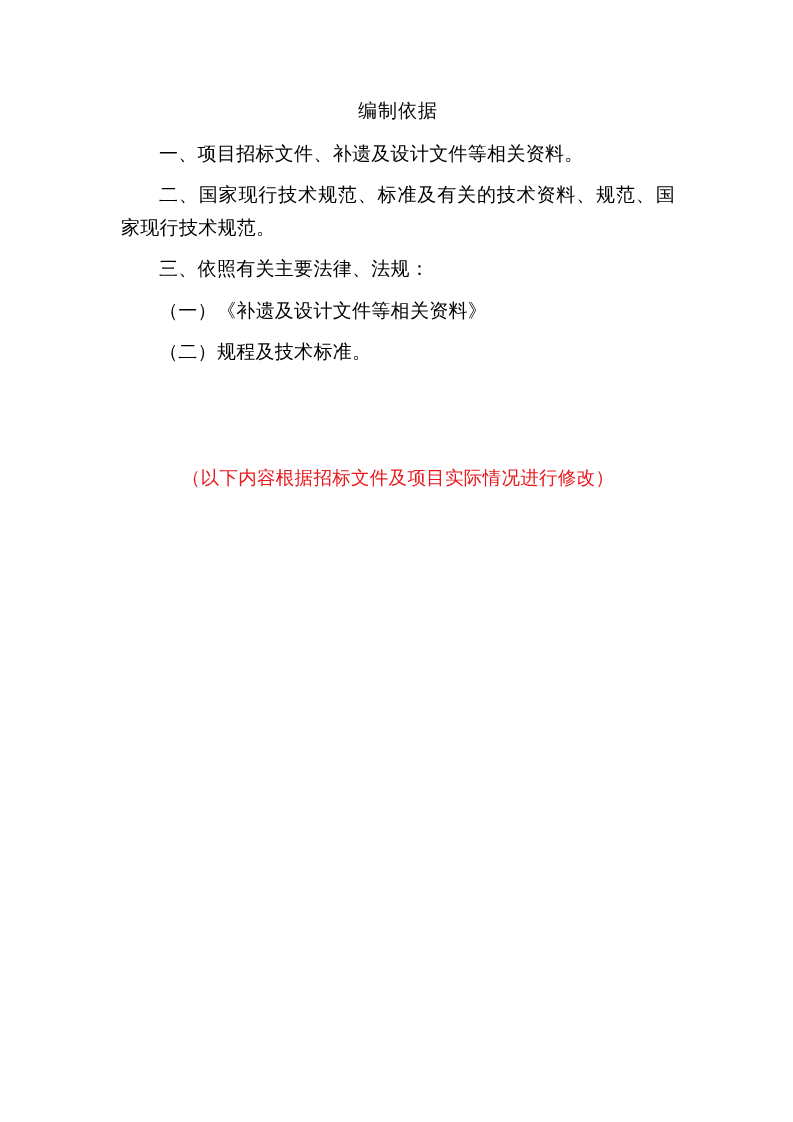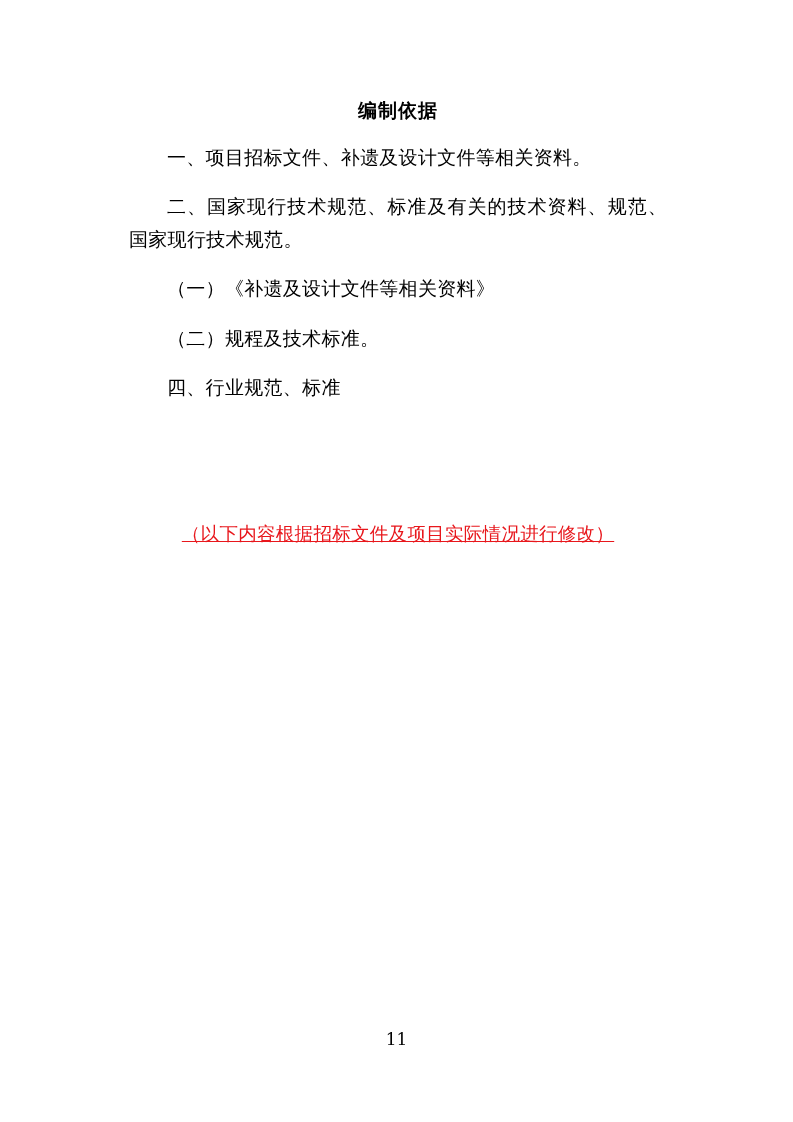"编制依据" .doc-title { font-weight: bold -> normal }
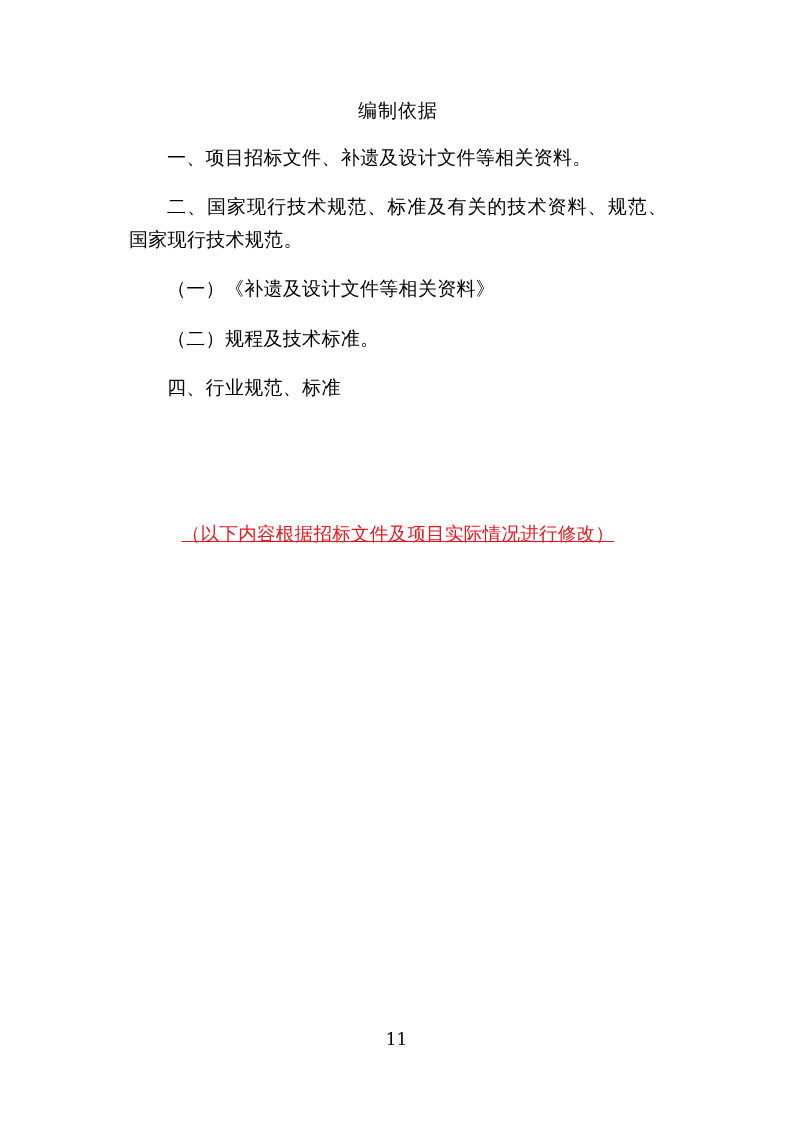"一、项目招标文件、补遗及设计文件等相关资料。" .para { margin: 16px -> 8px }
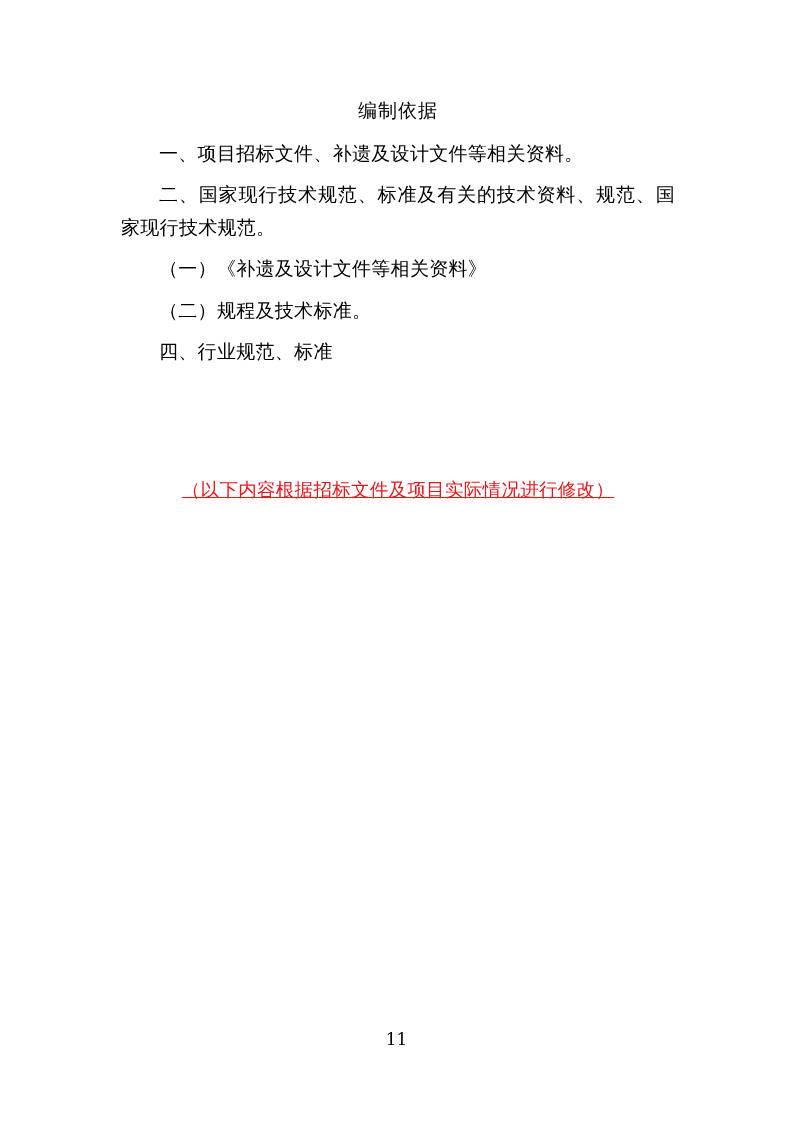"三、依照有关主要法律、法规：" p.para { html: none -> <p>三、依照有关主要法律、法规：</p> }
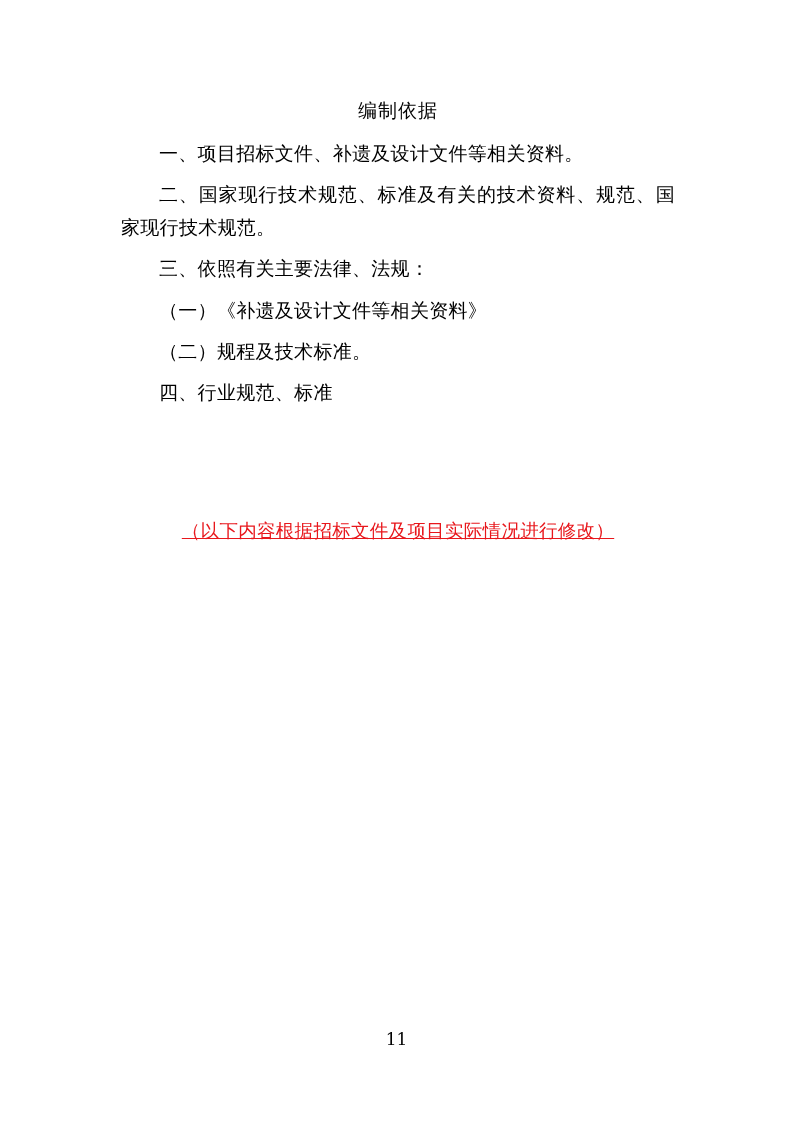"四、行业规范、标准" p.para { html: <p>四、行业规范、标准</p> -> none }
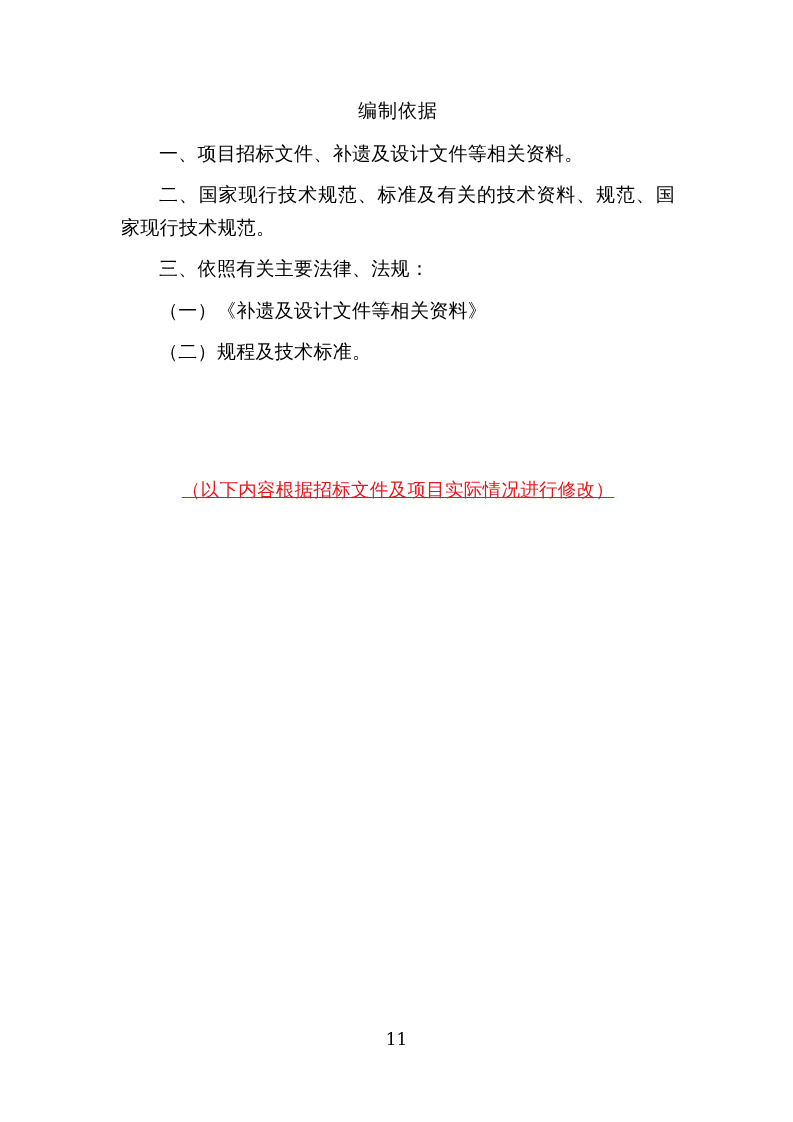"（以下内容根据招标文件及项目实际情况进行修改）" .note { margin: 12px -> 0; text-decoration: underline -> none }
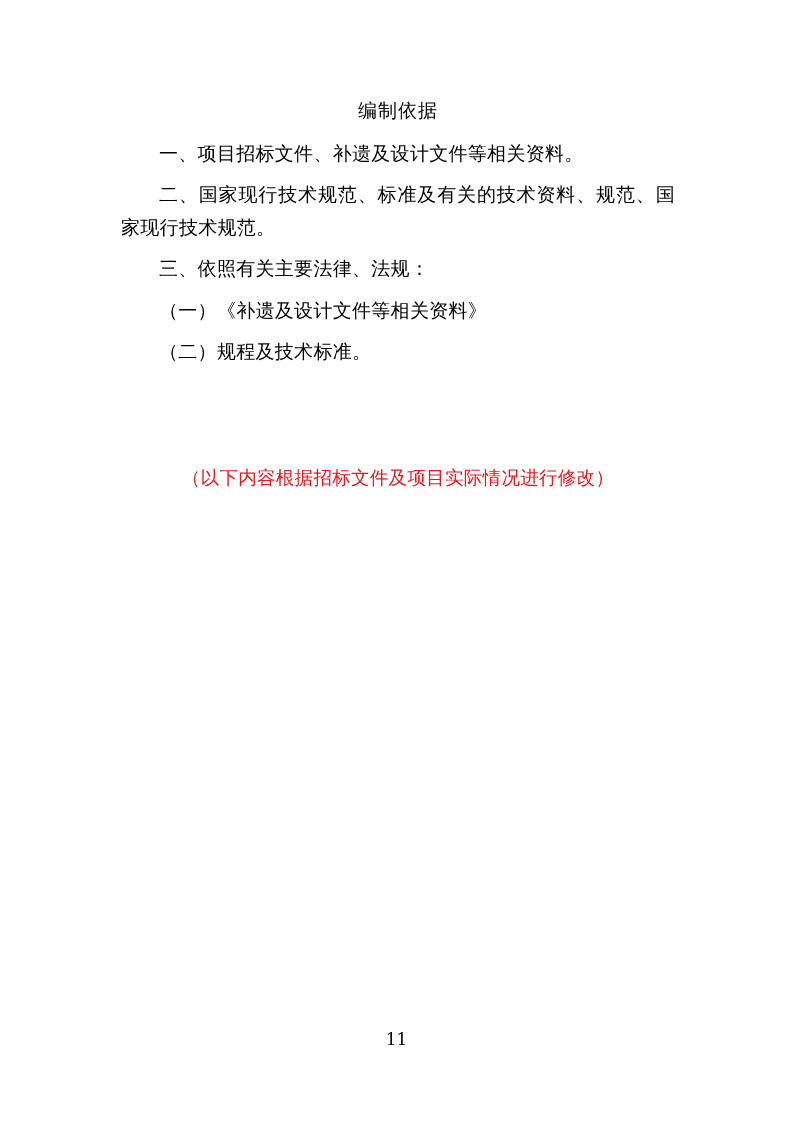"11" div.page-number { html: <div>11</div> -> none }
